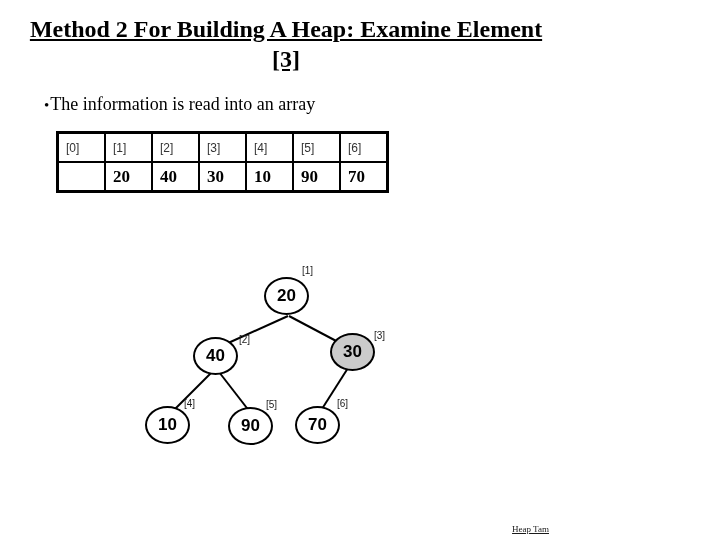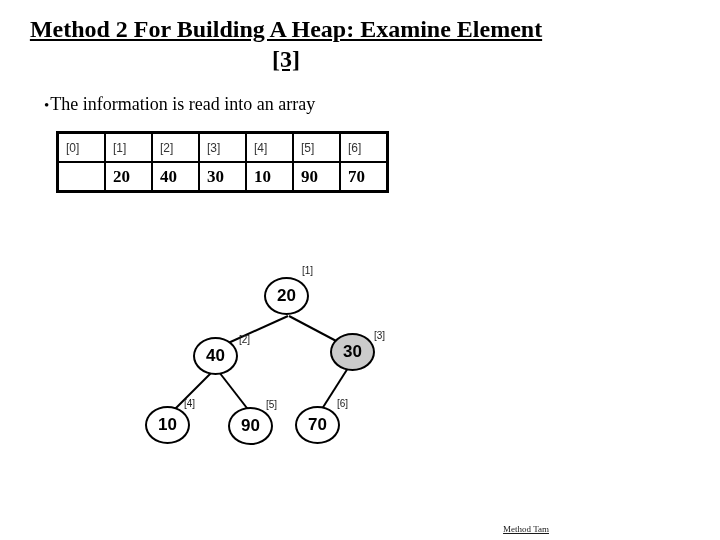"Method Tam" div.credit { text: Method -> Heap }
